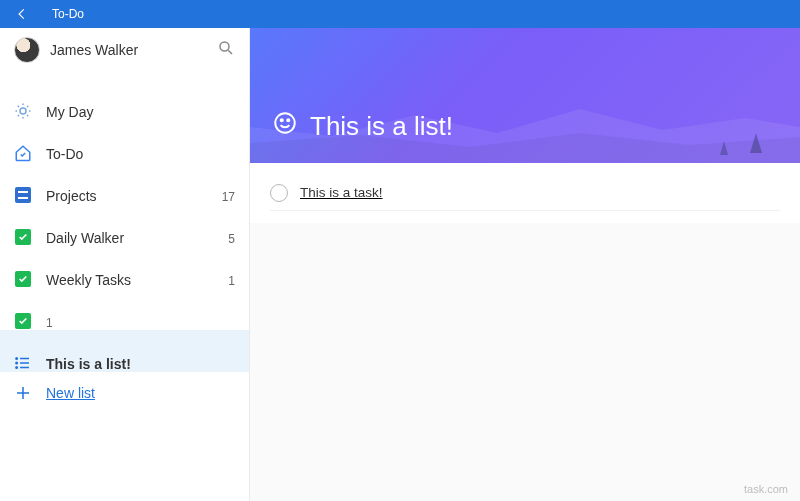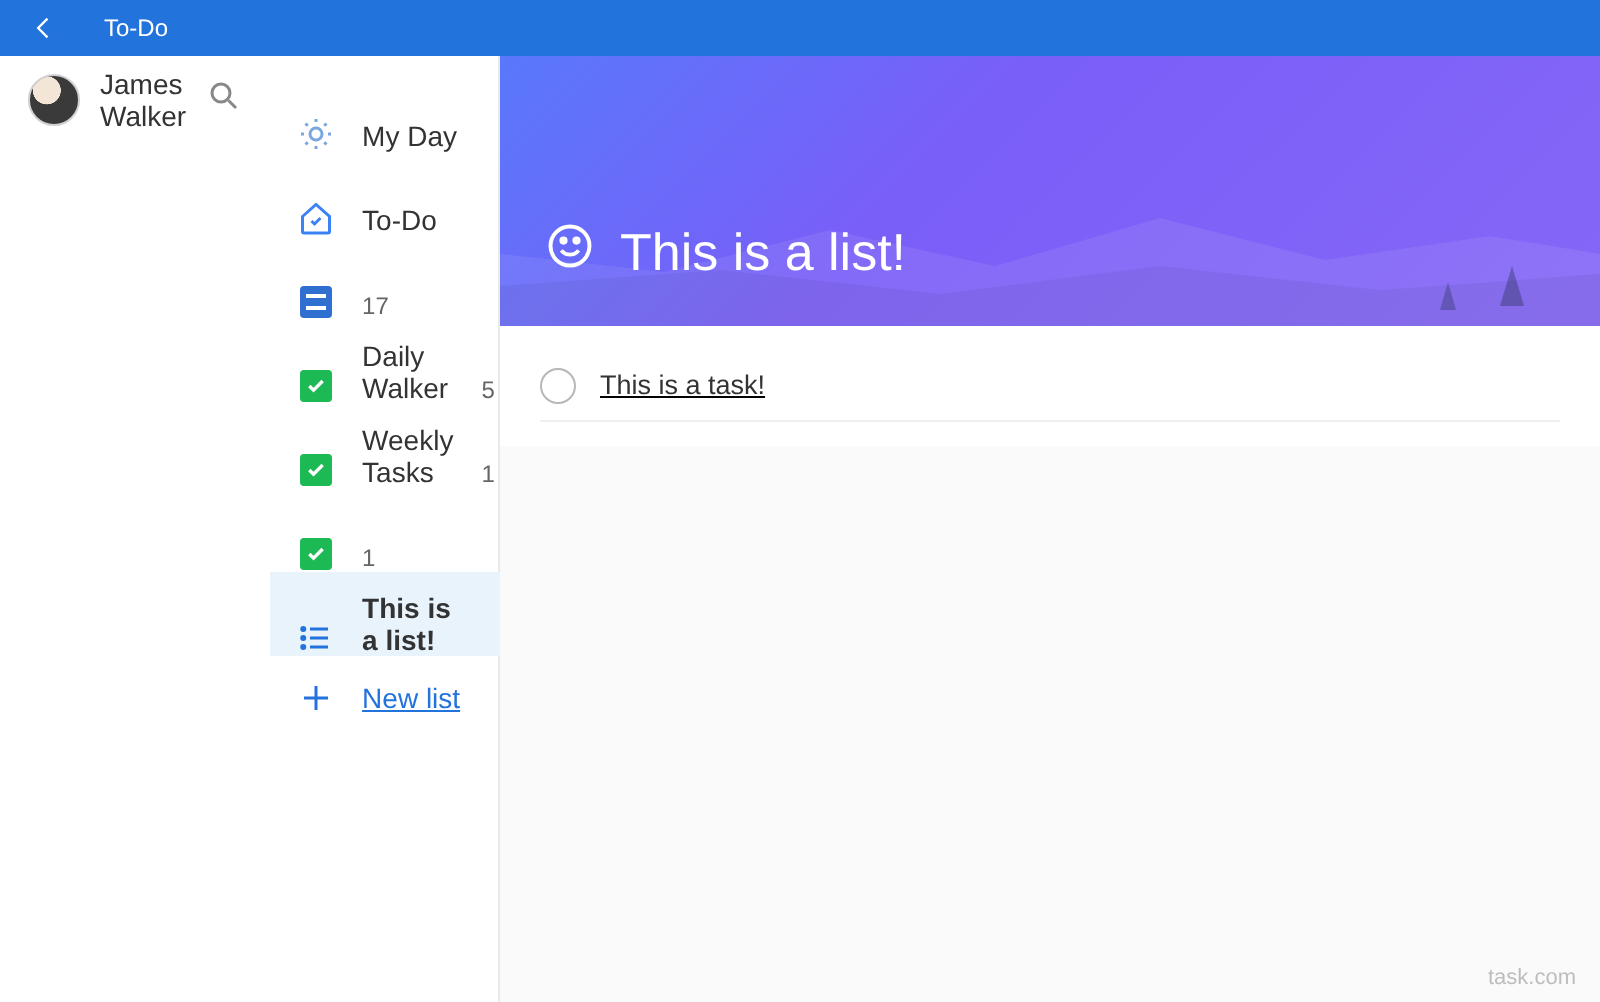"James Walker" .sidebar { flex-direction: row -> column }
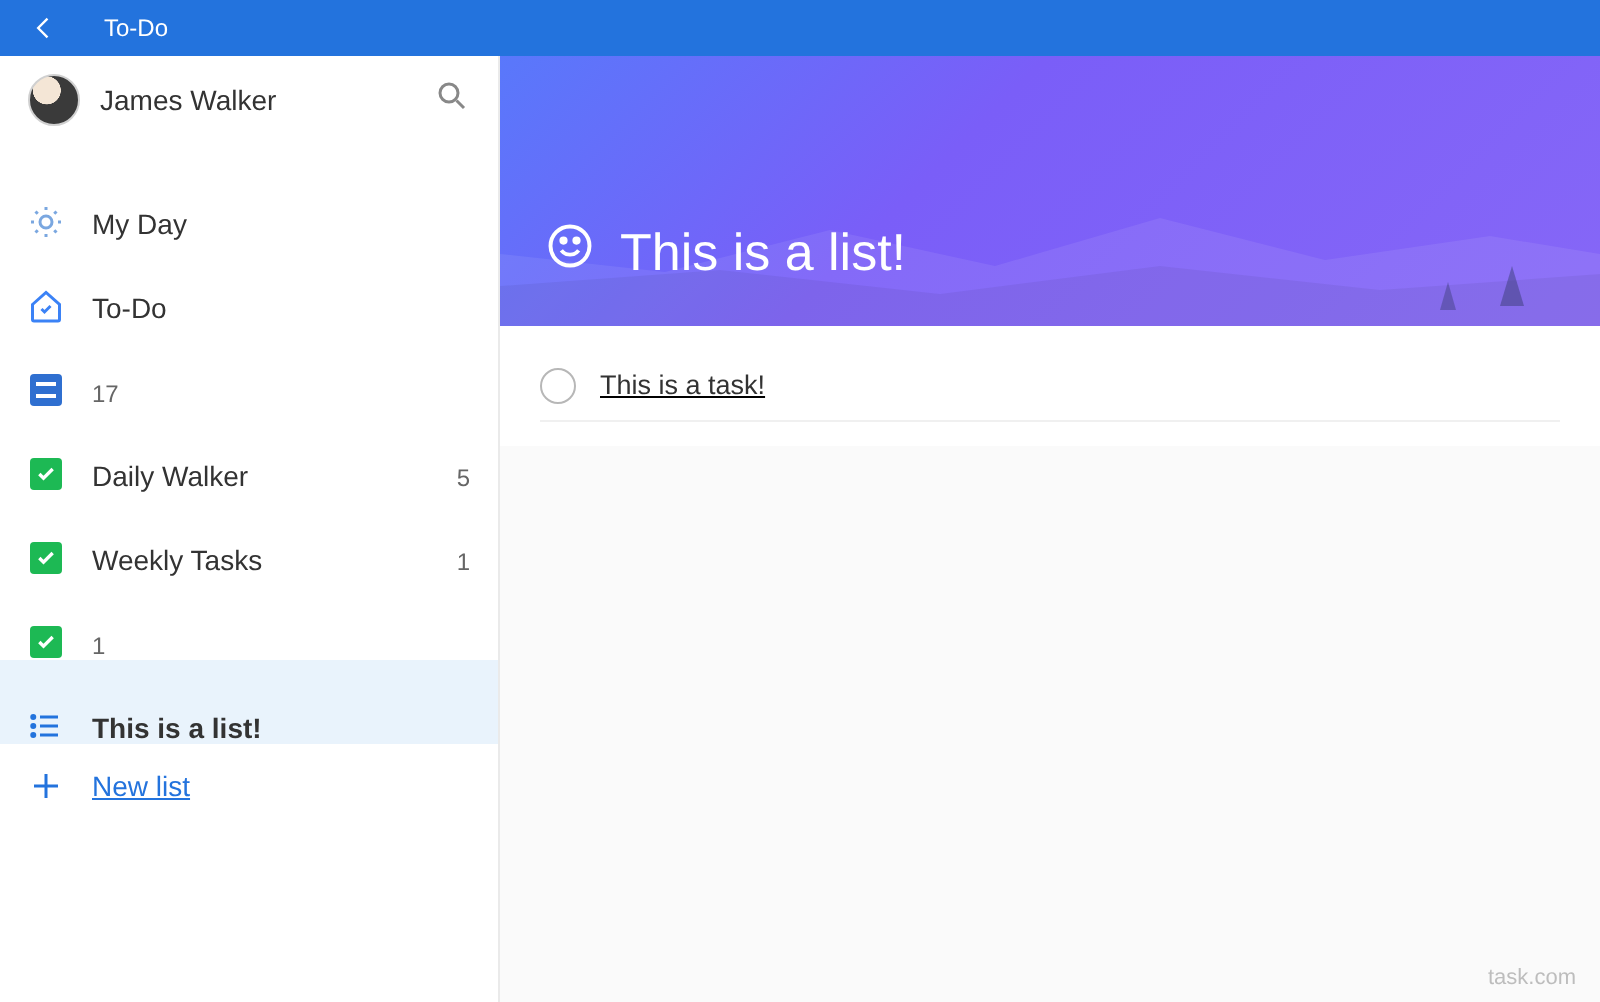"Projects" span.side-label { html: none -> <span>Projects</span> }
